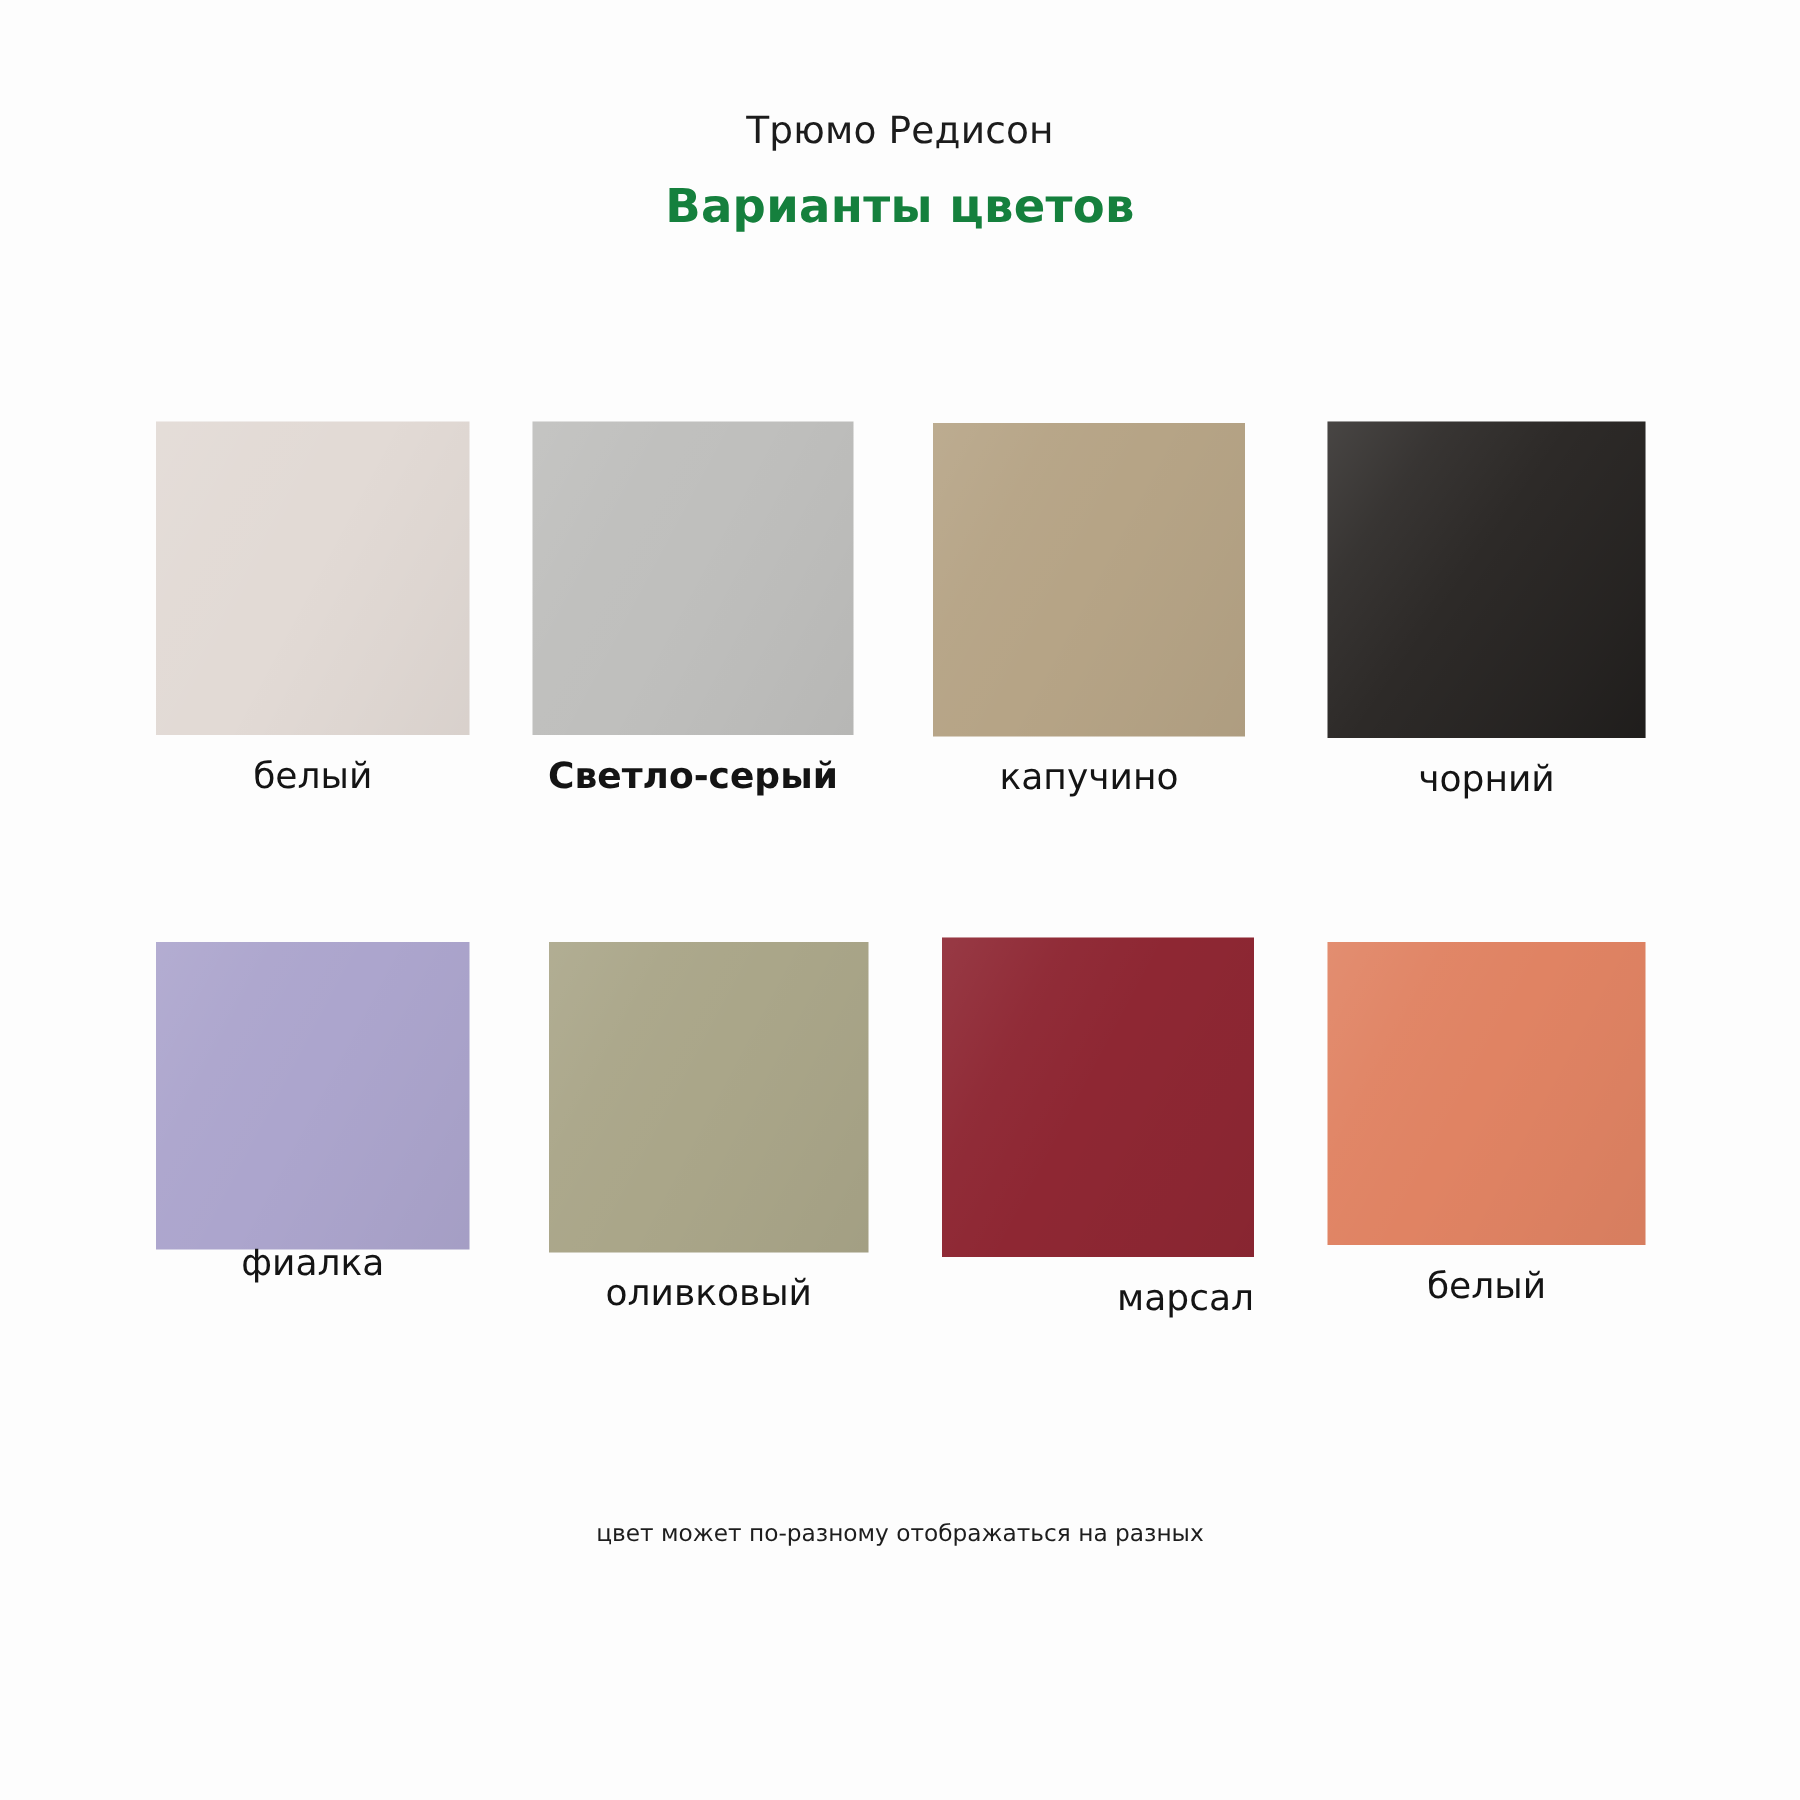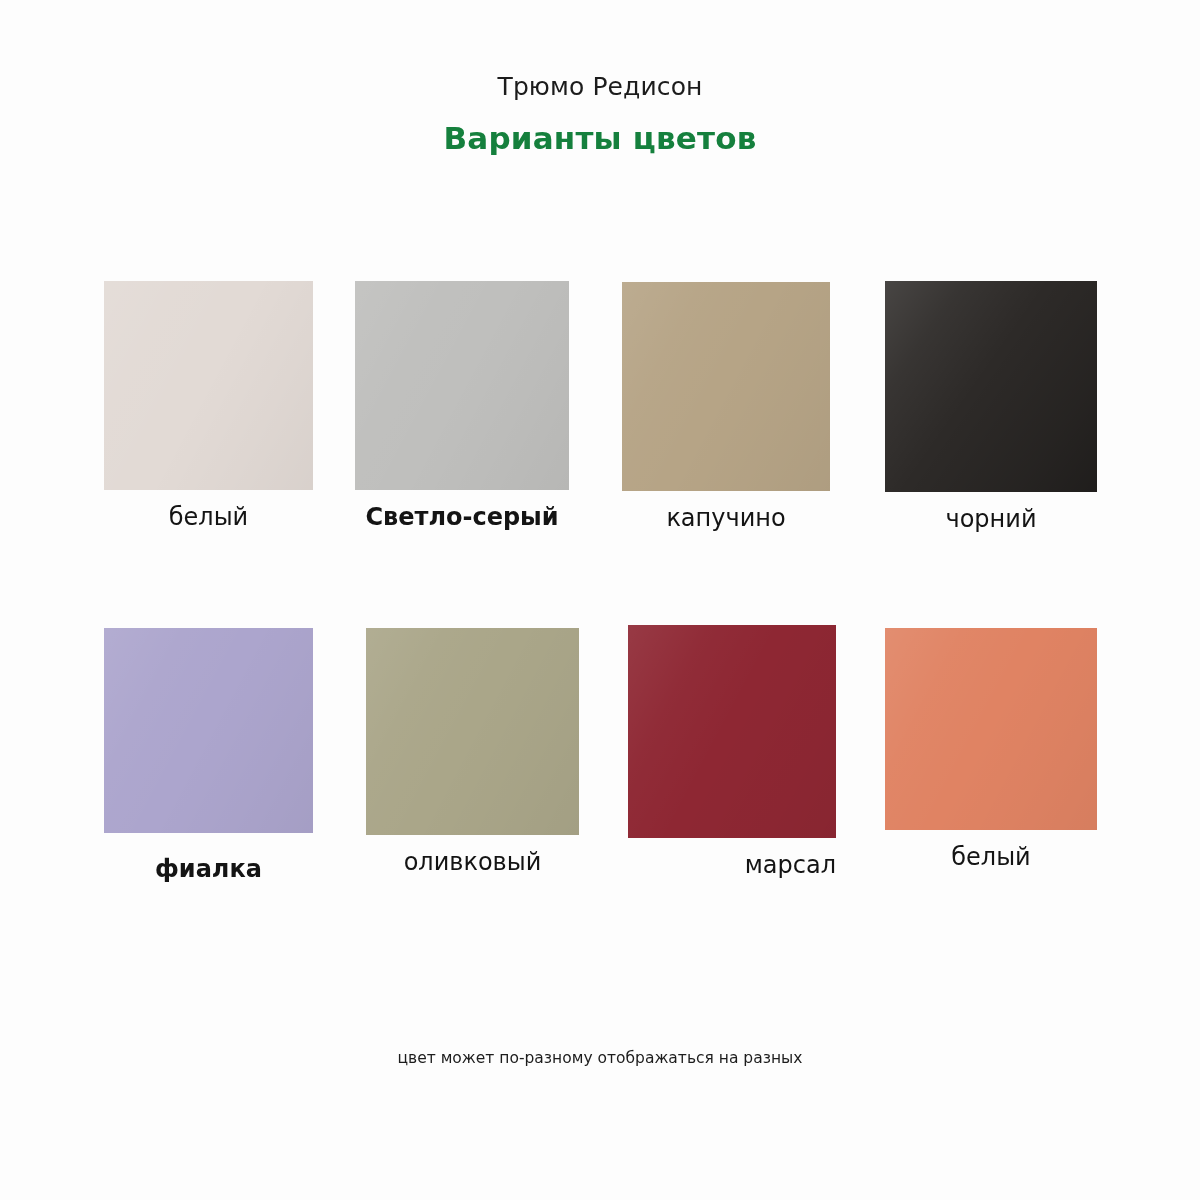"фиалка" div.swatch-label { font-weight: bold -> none; top: 226px -> 199px }
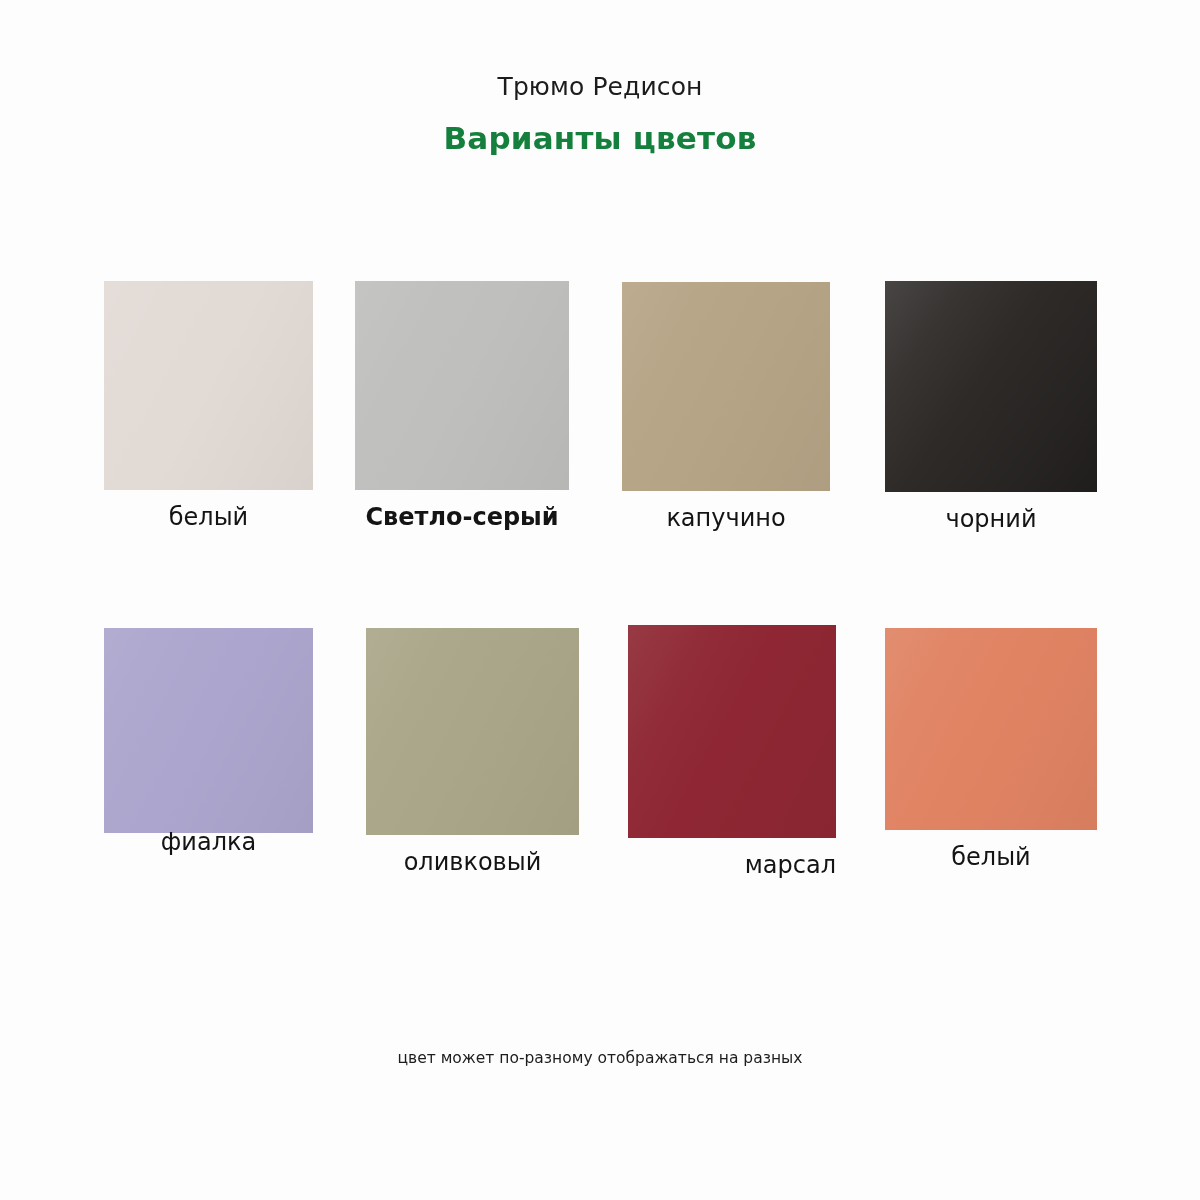"цвет может по-разному отображаться на" .footer-note { top: 1046px -> 1010px }
